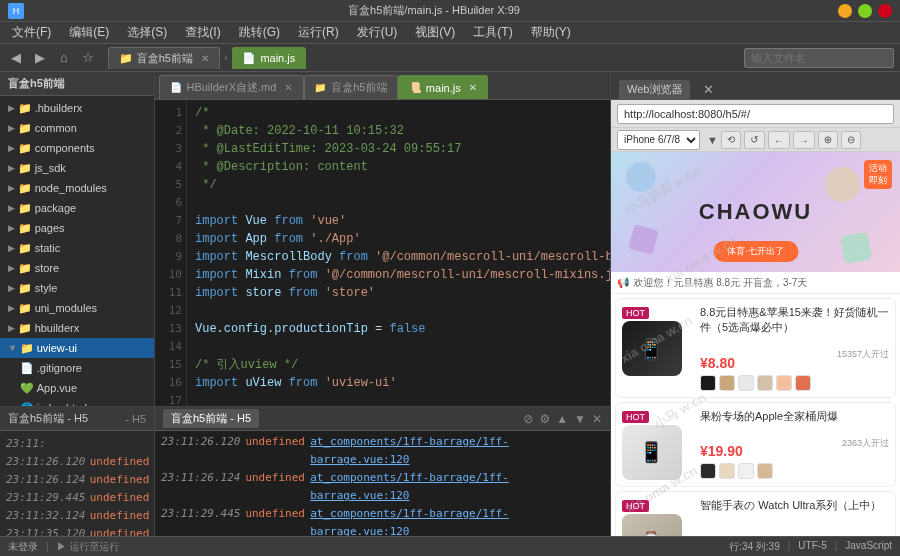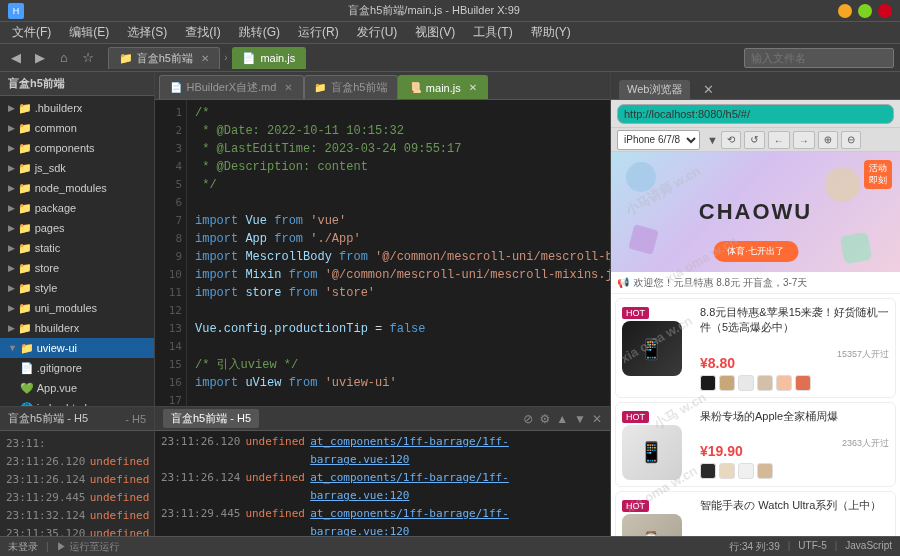"http://localhost:8080/h5/#/" .browser-url { background: #14b8a6 -> #ffffff; border-radius: 7px -> 2px }
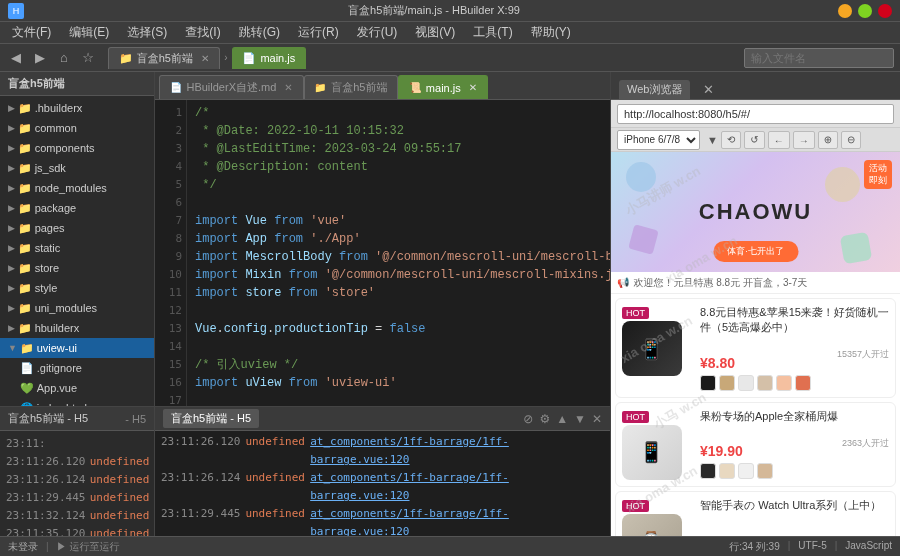"23:11:" .console-time { font-style: none -> italic }
